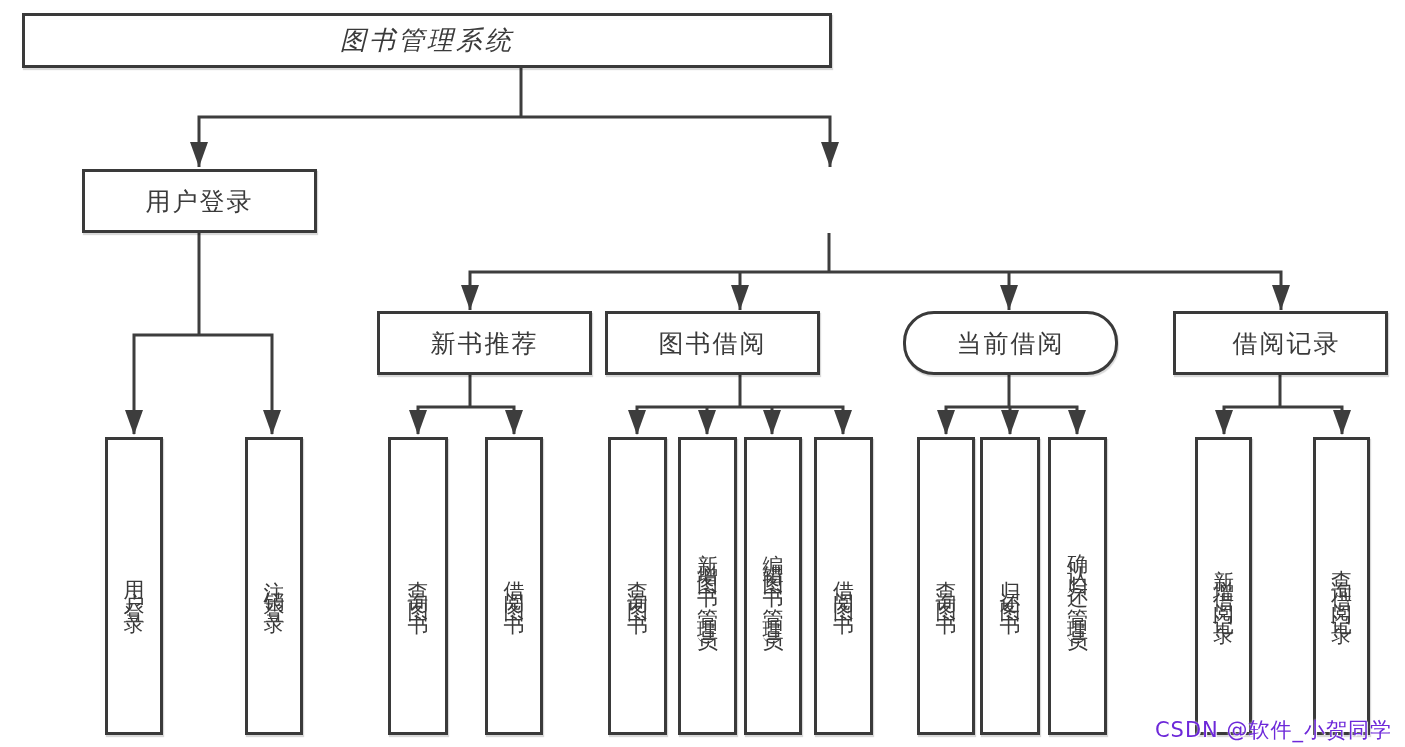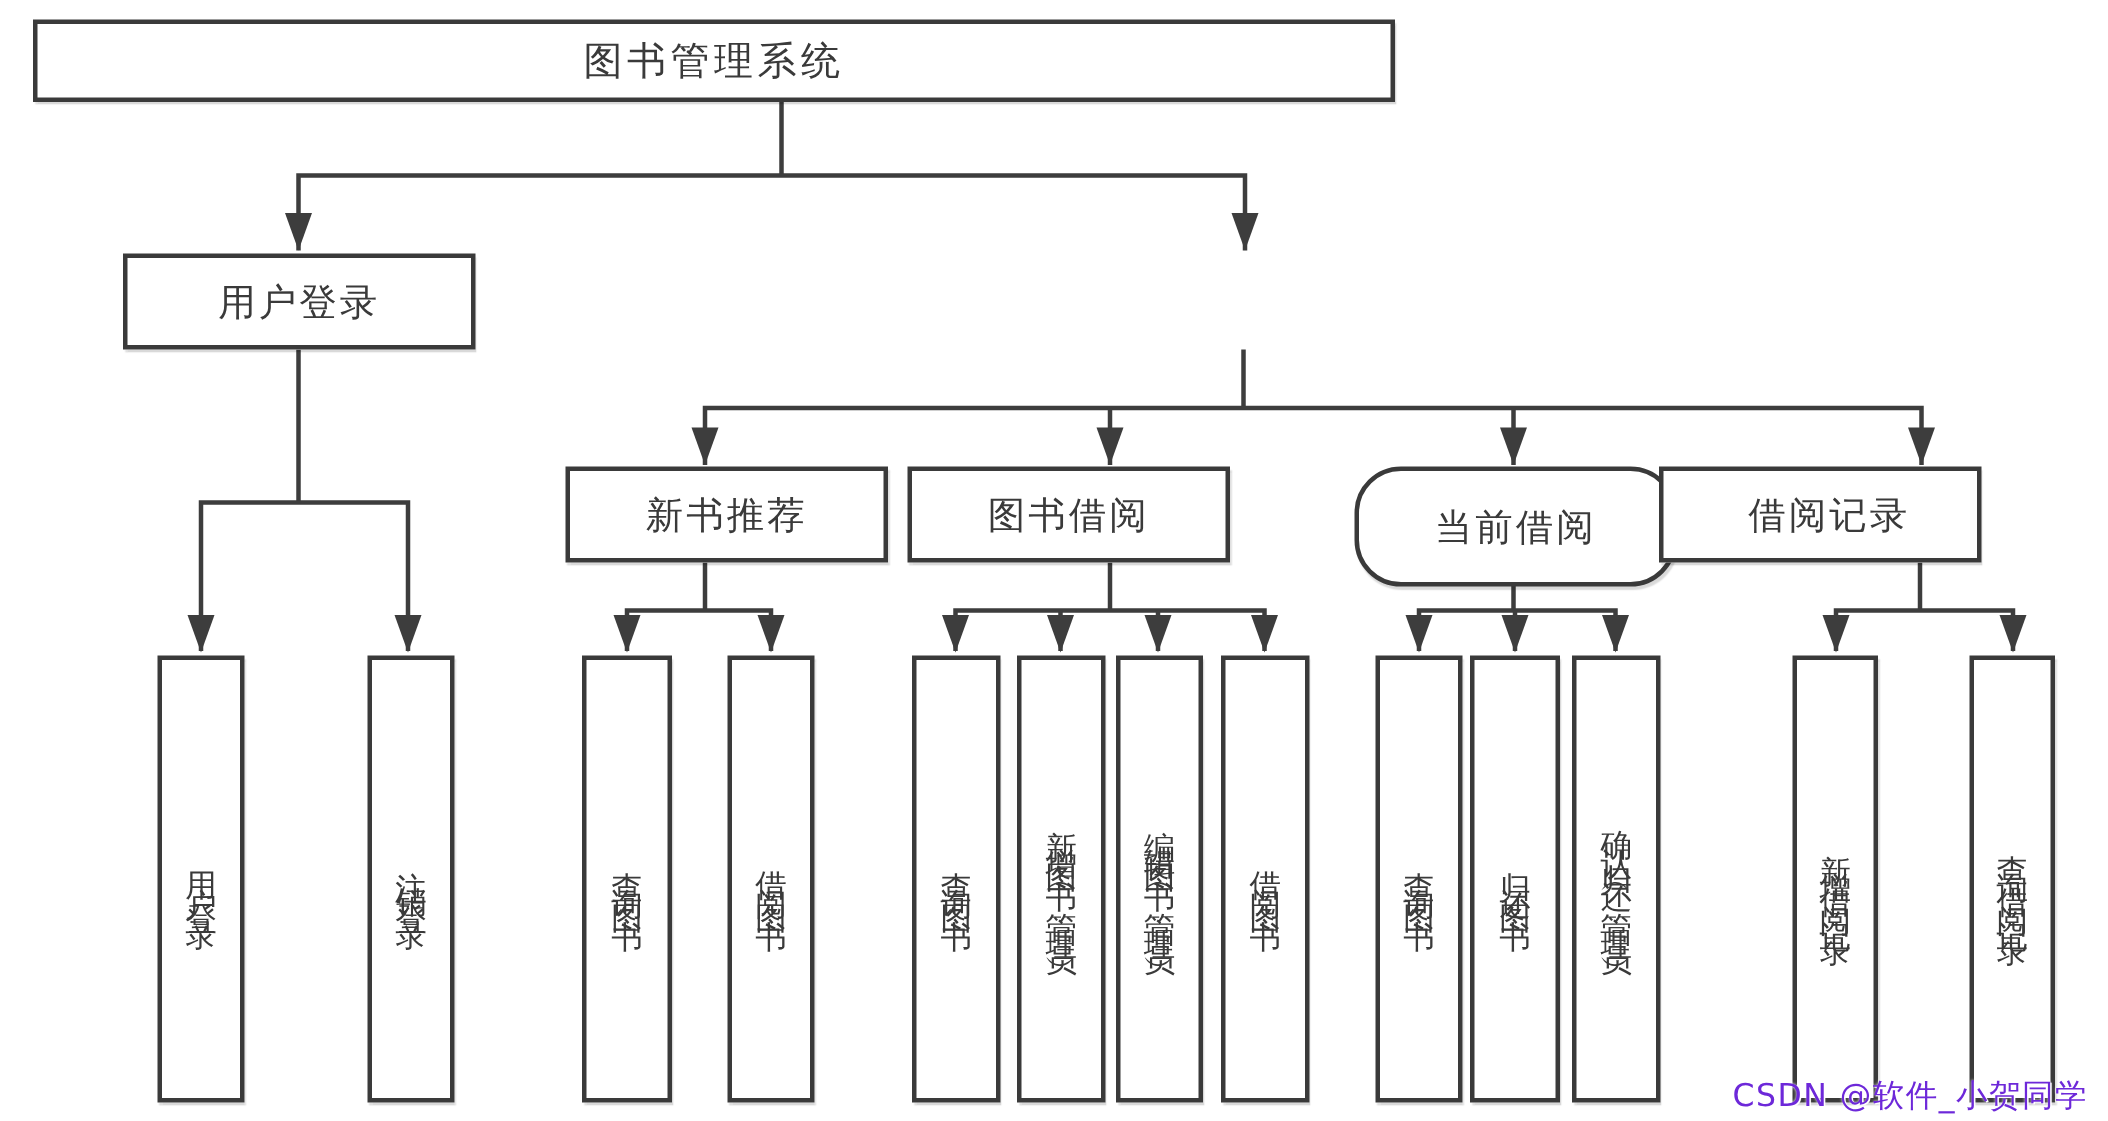"图书管理系统" div.node { font-style: none -> italic; width: 908px -> 810px }
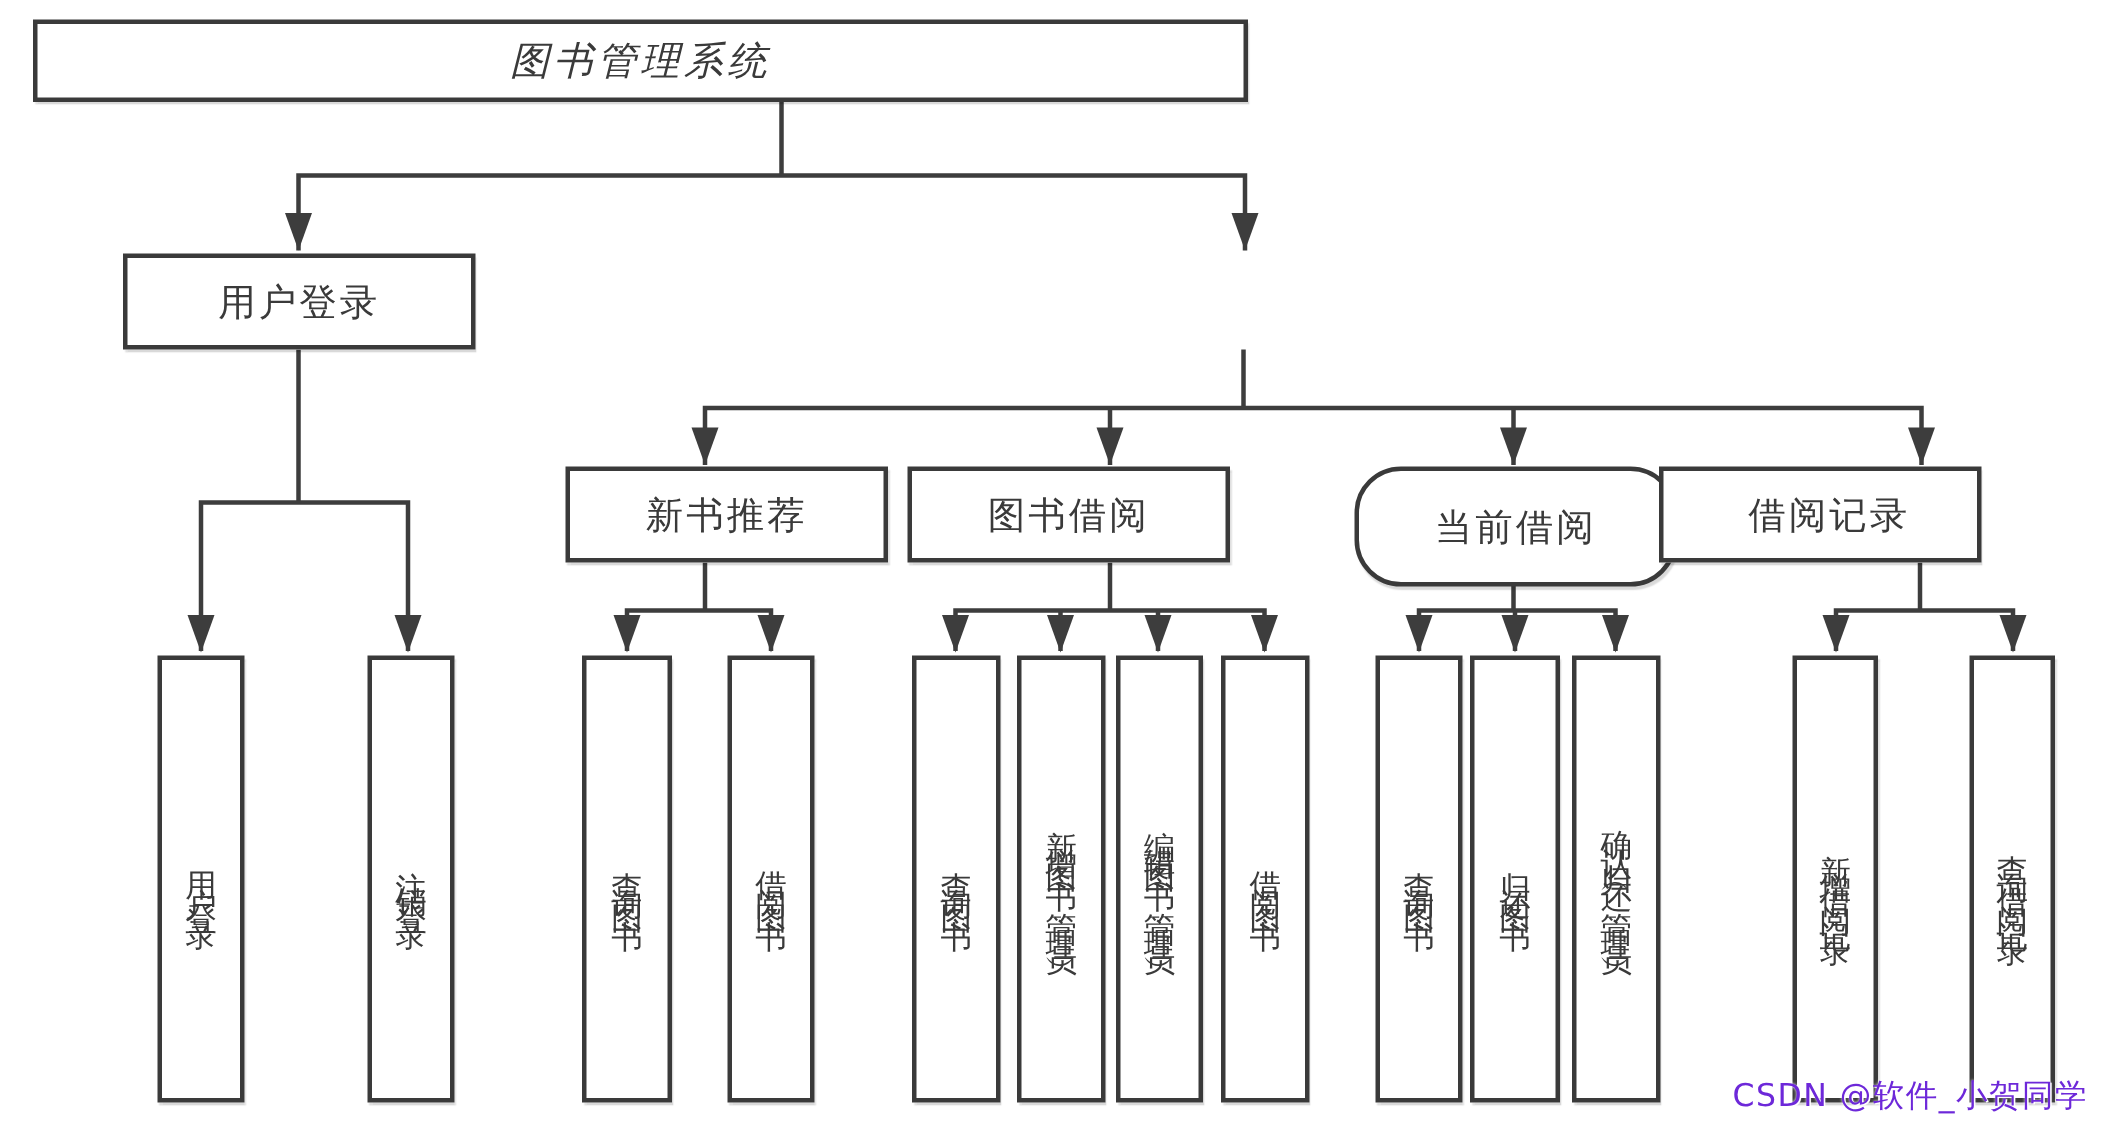"当前借阅" div.node { height: 80px -> 64px }
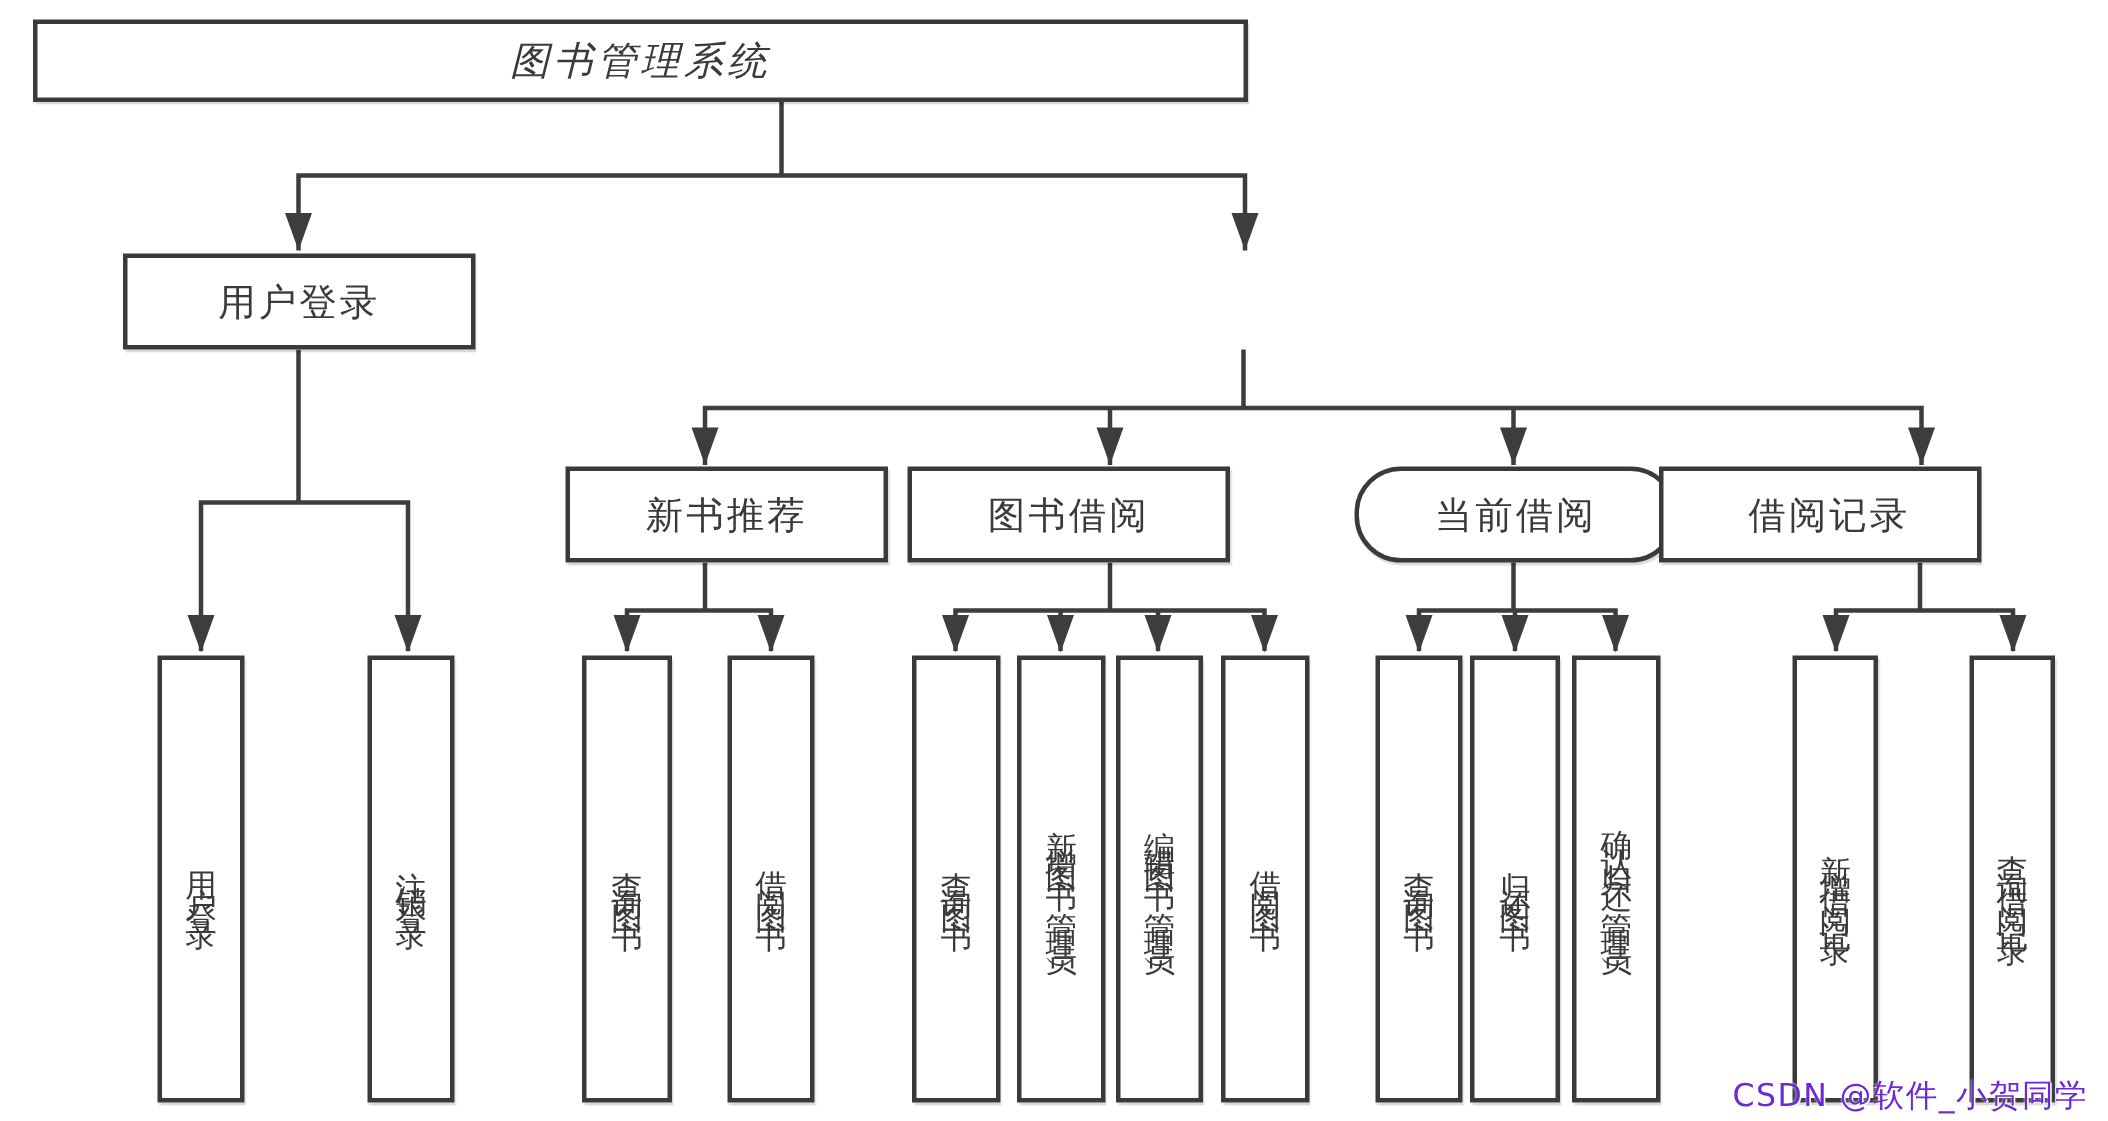"借阅记录" div.node { left: 1106px -> 1173px }
